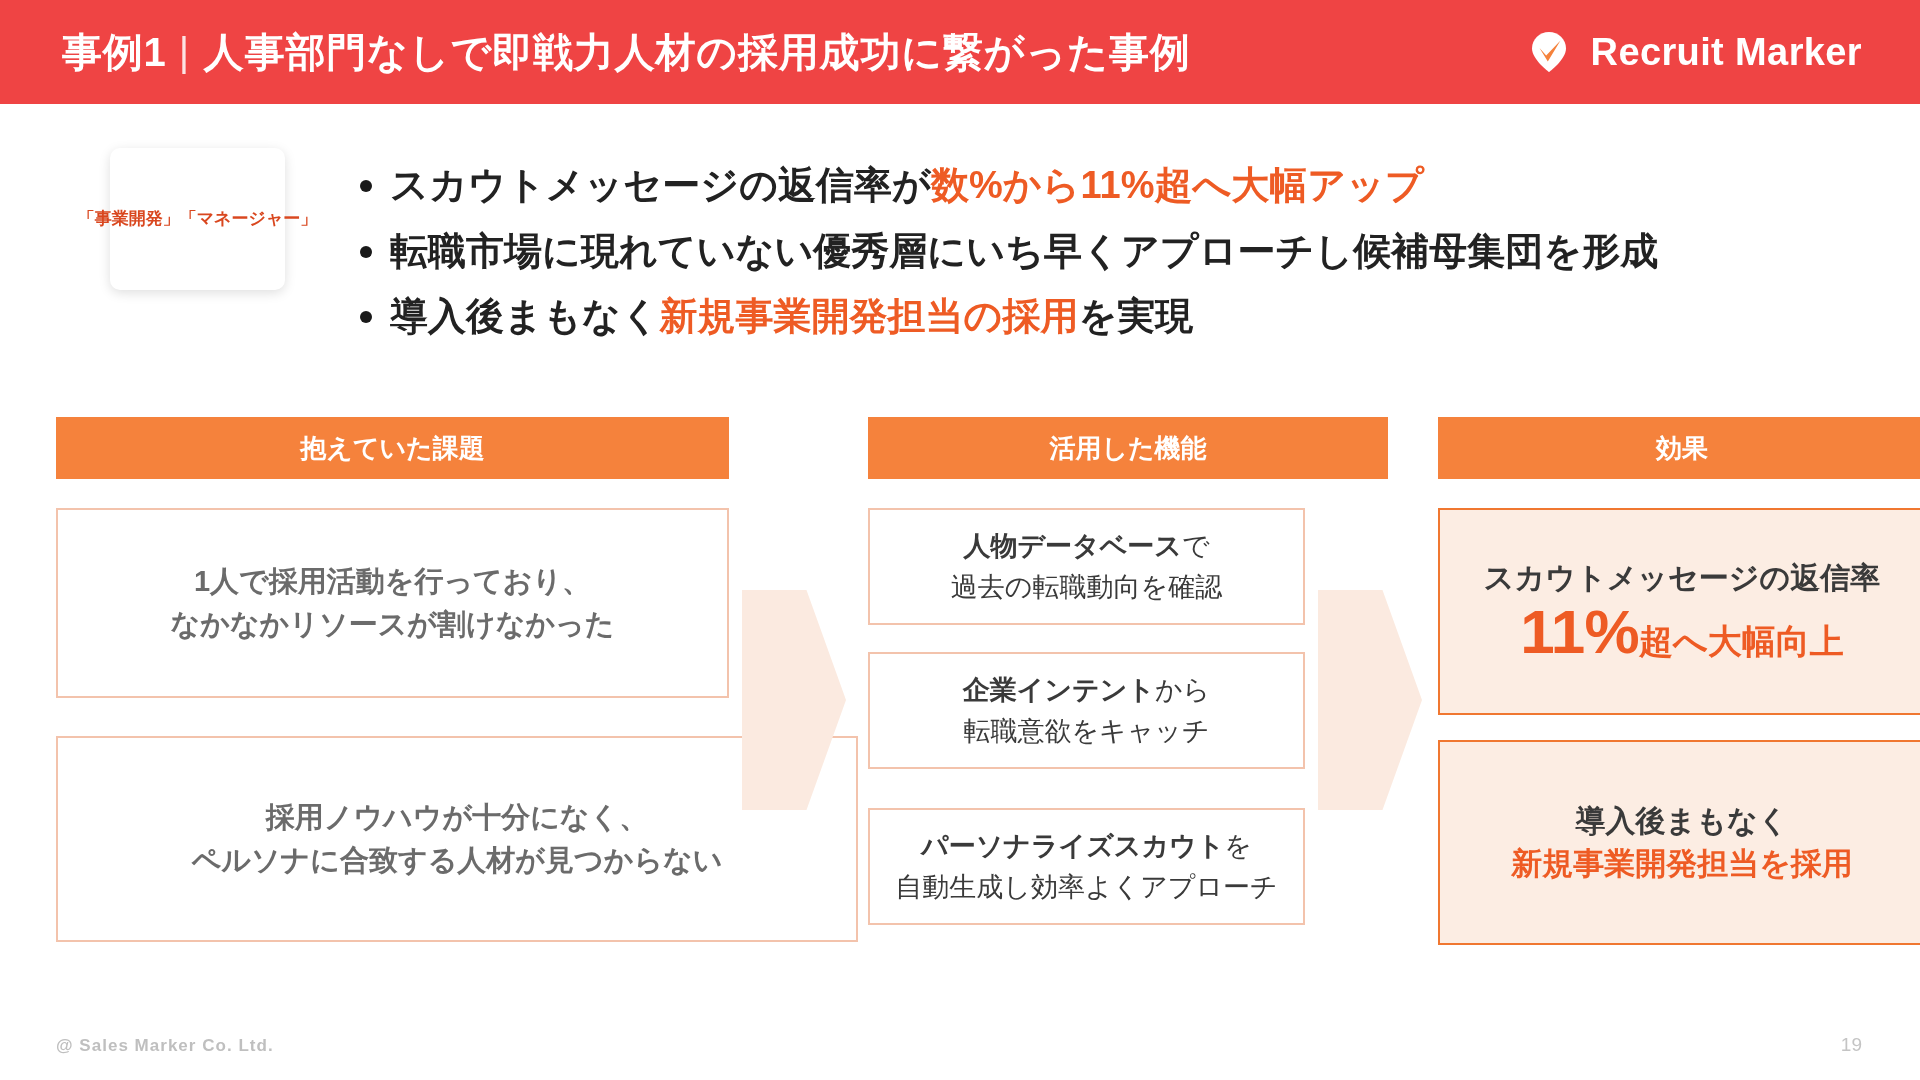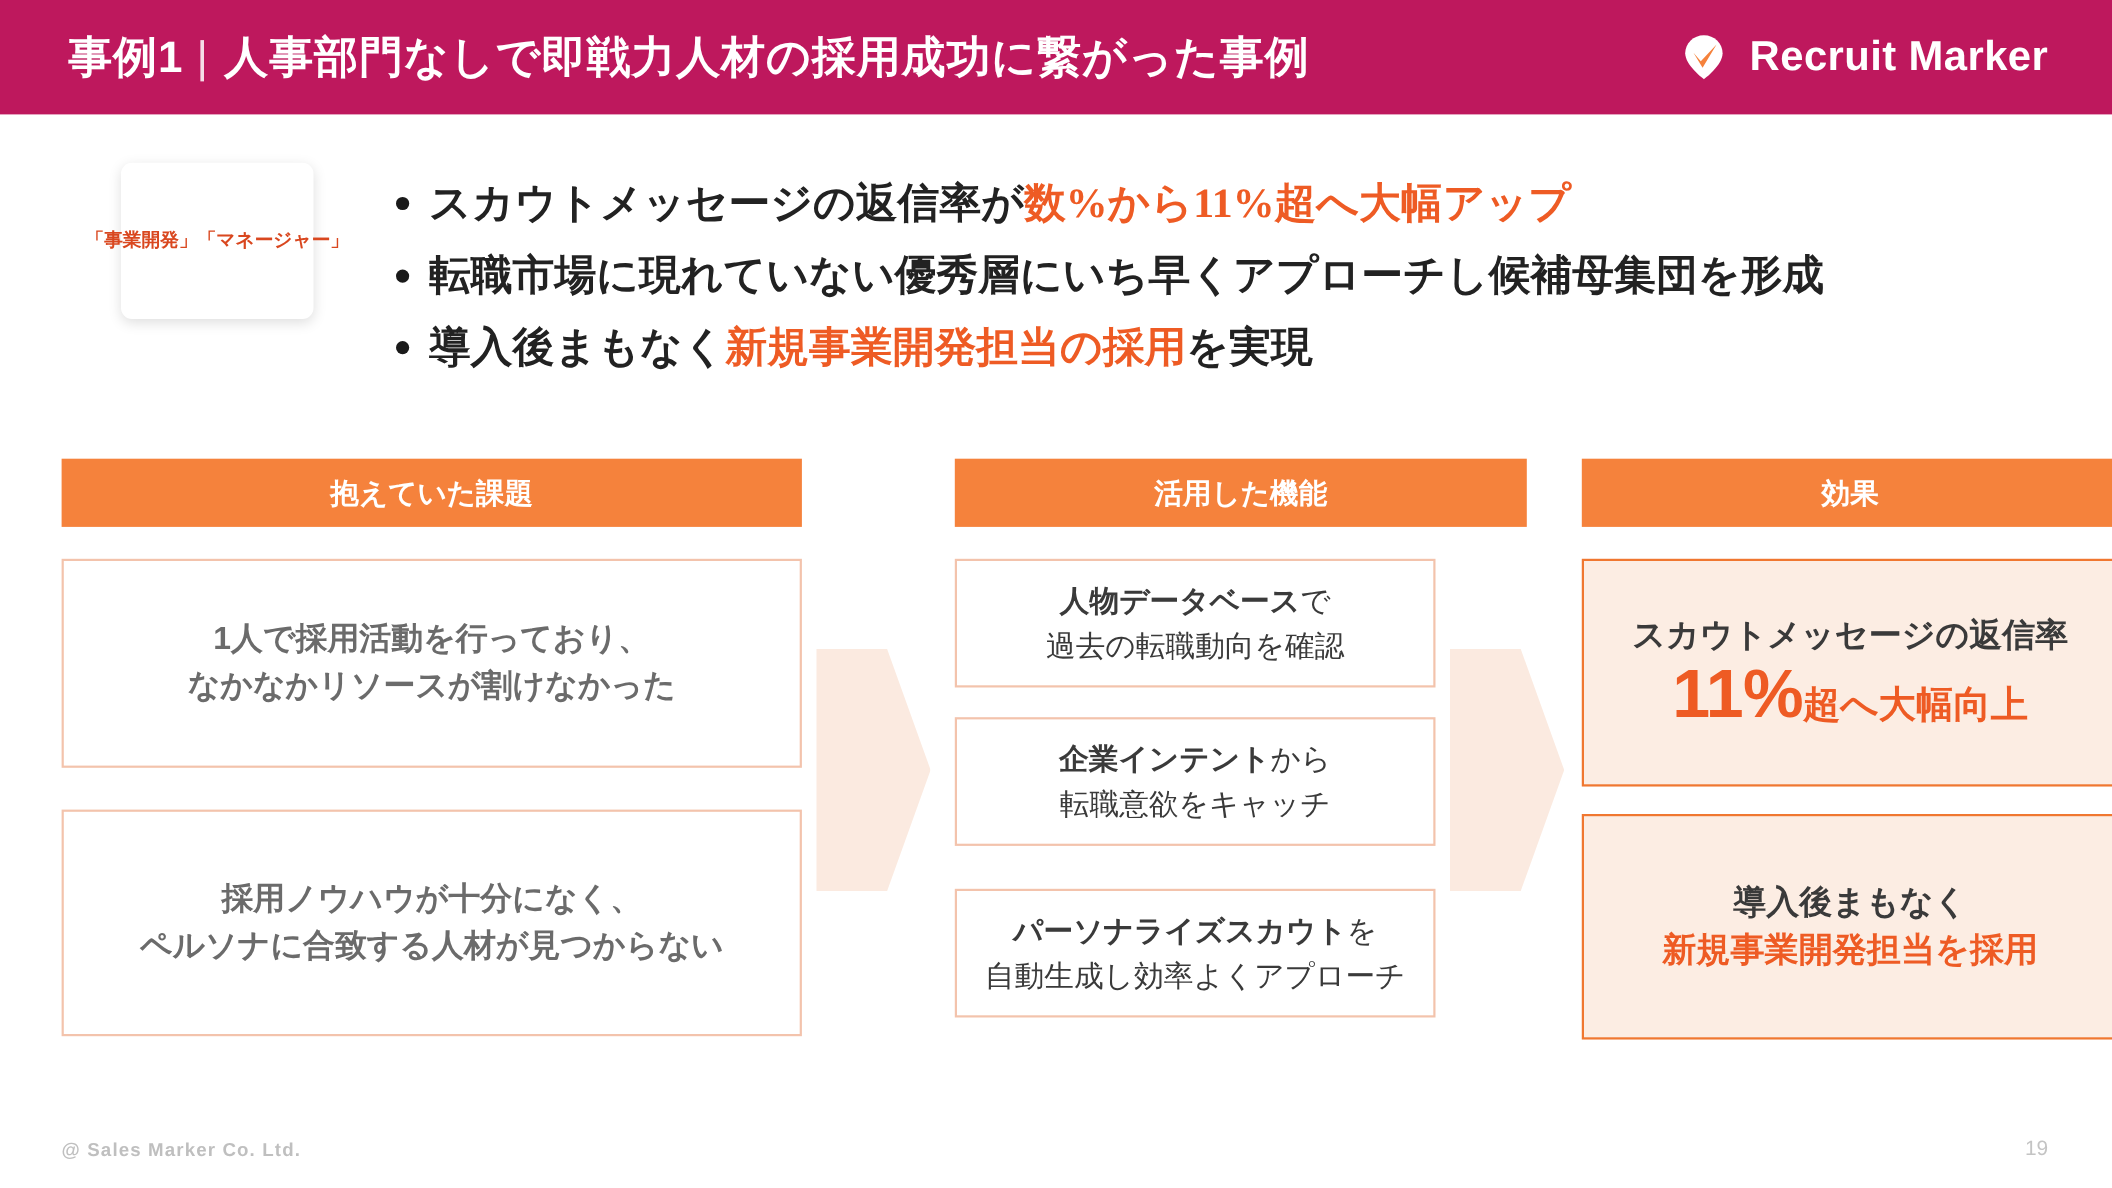"事例1 | 人事部門なしで即戦力人材の採用成功に繋がった事例" #header-bar { background: #be185d -> #ef4444 }
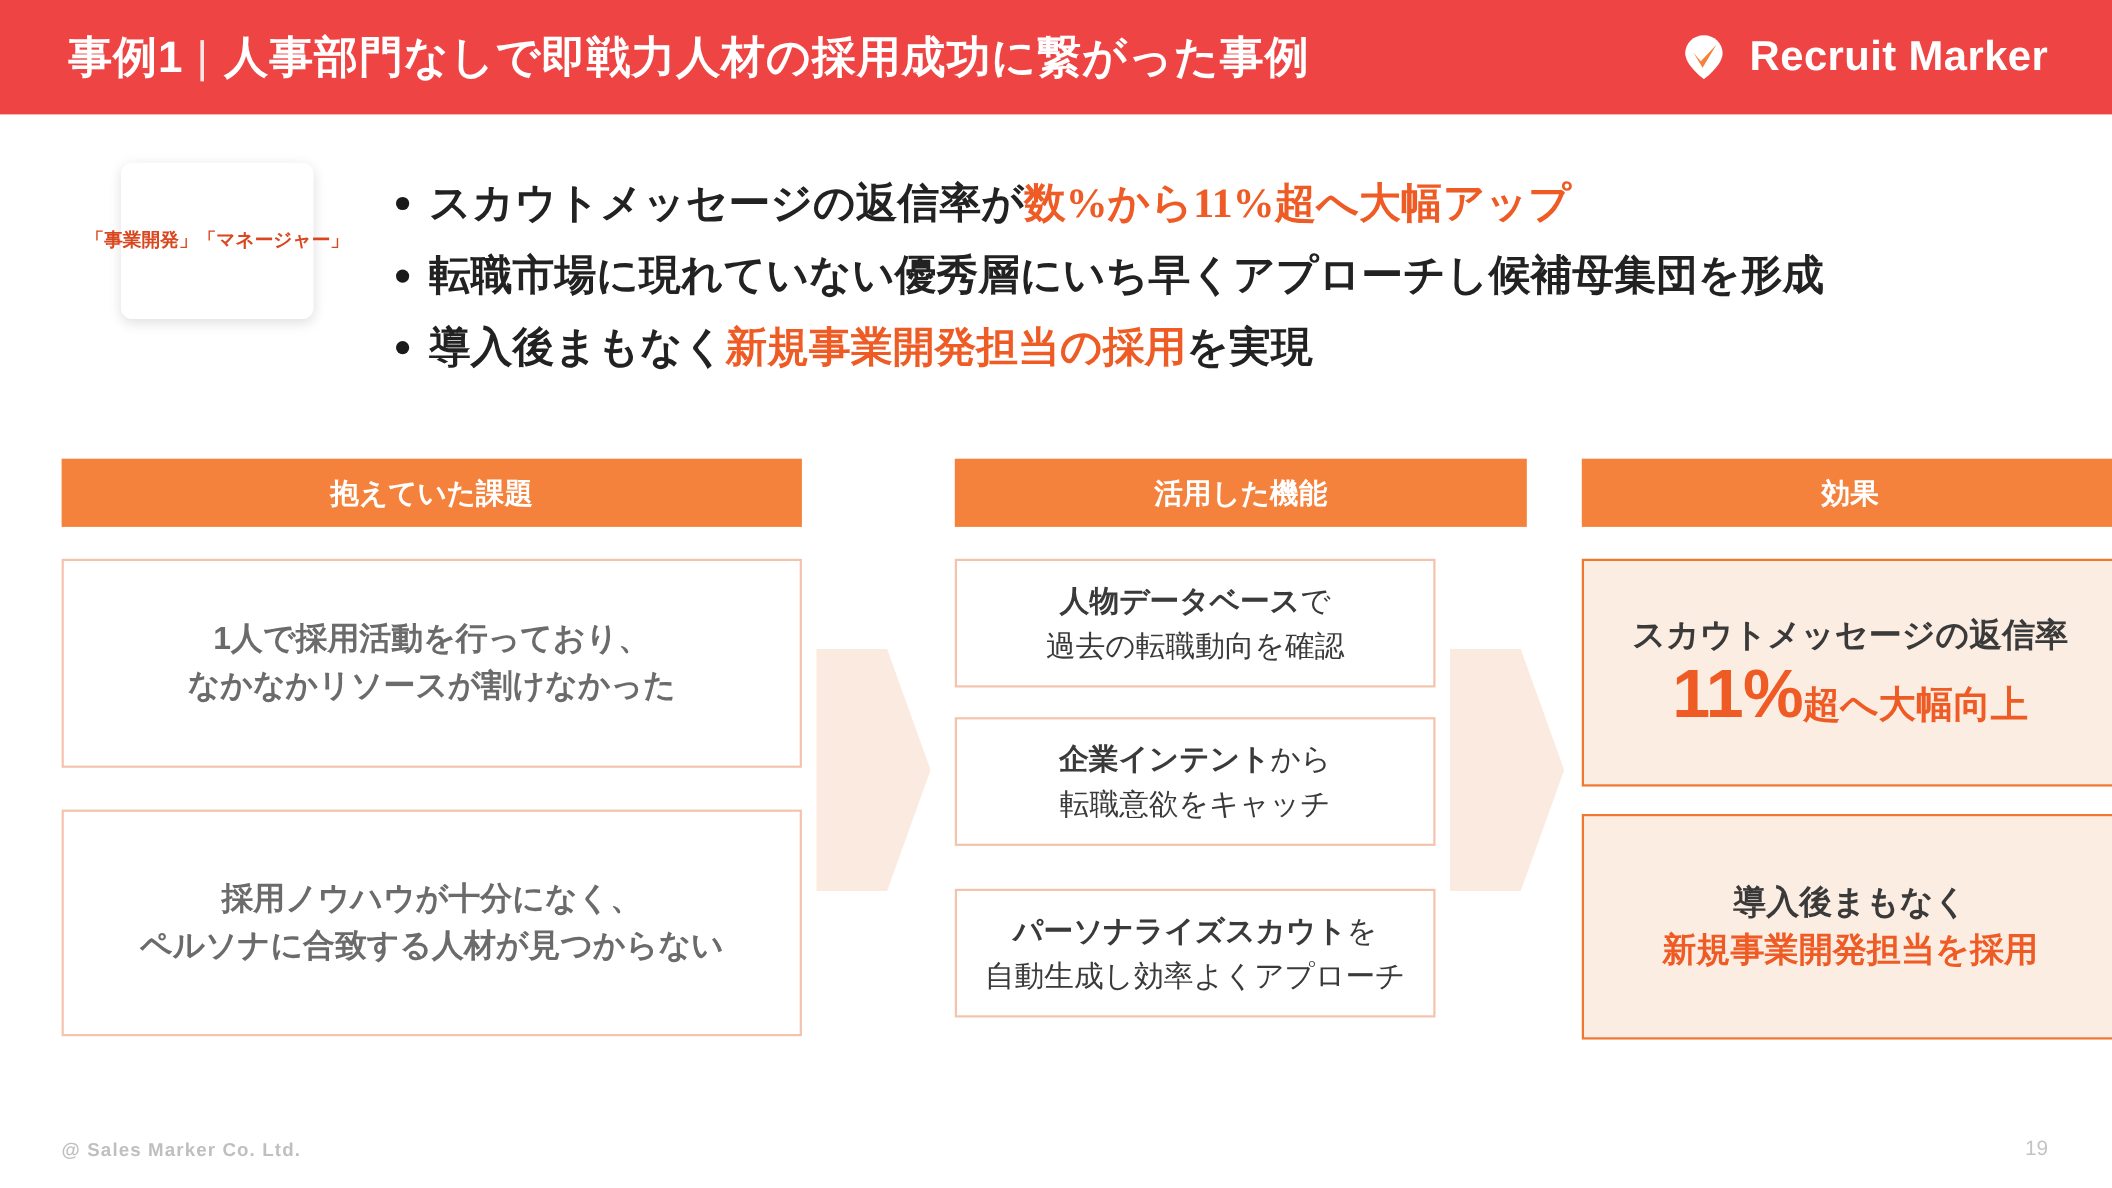"数%から11%超へ大幅アップ" .hl { font-family: Liberation Serif, serif -> none }
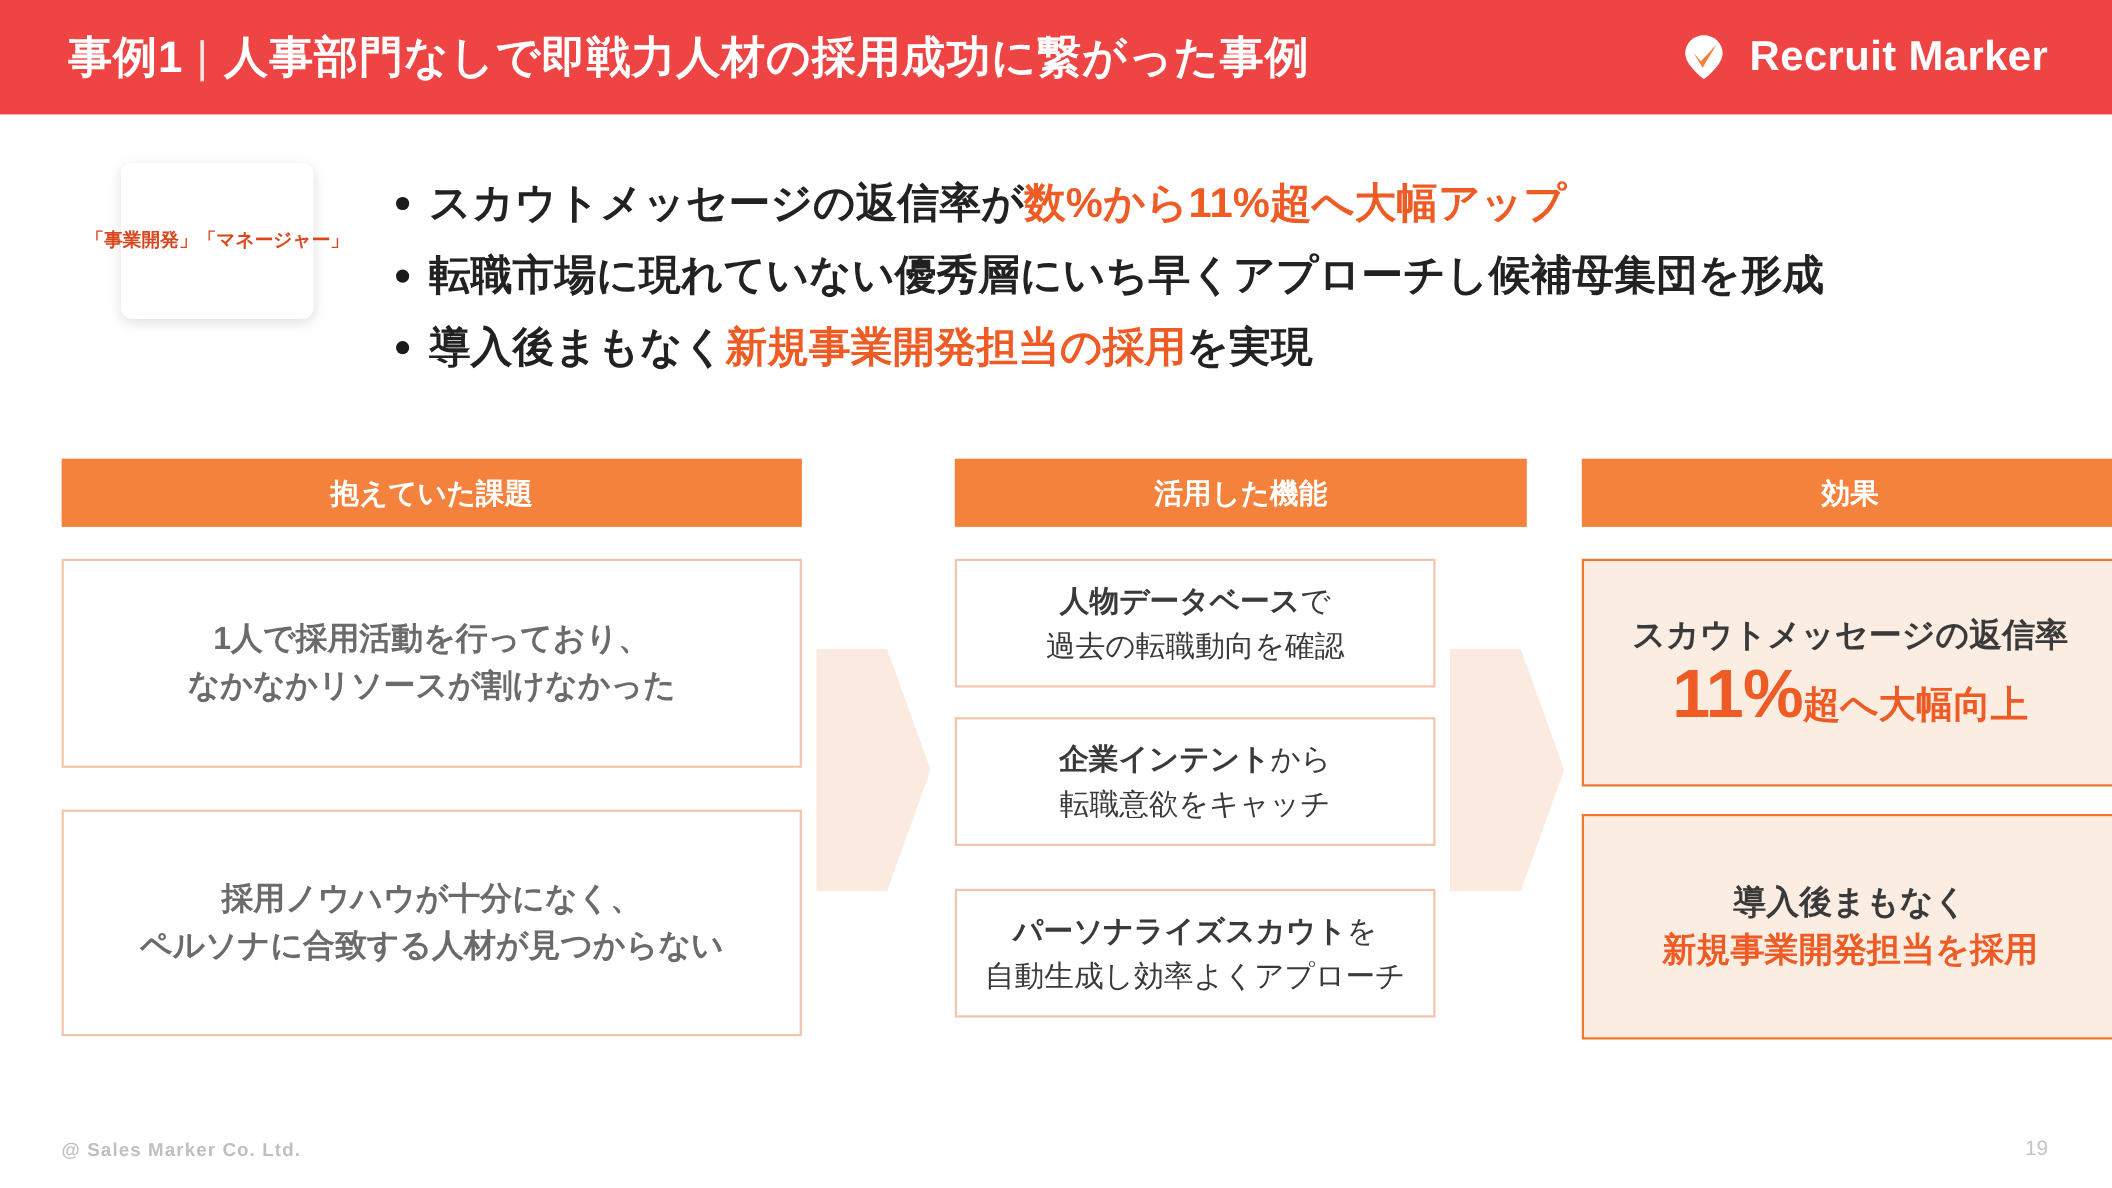"採用ノウハウが十分になく、" #issue-card-2 { width: 673px -> 802px }
